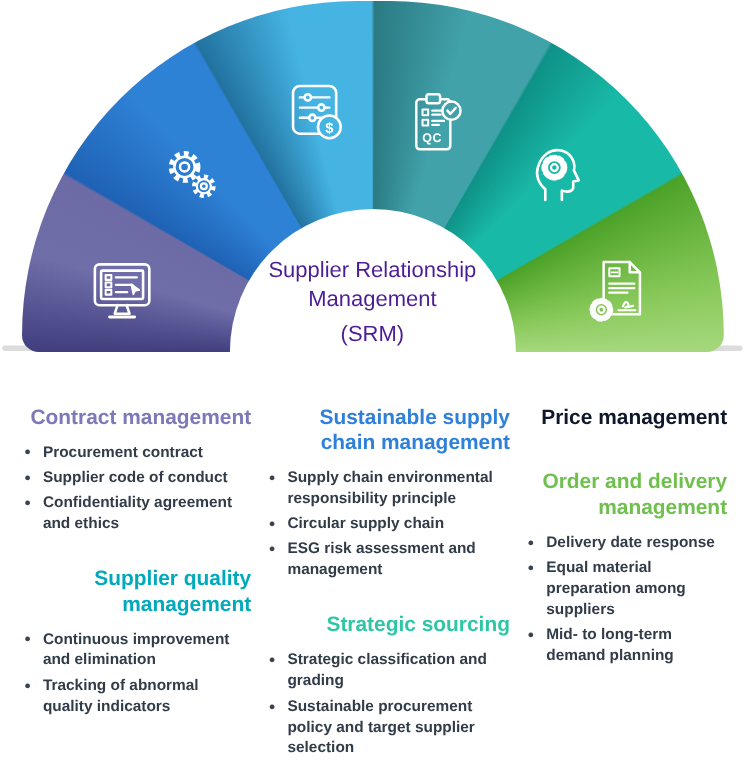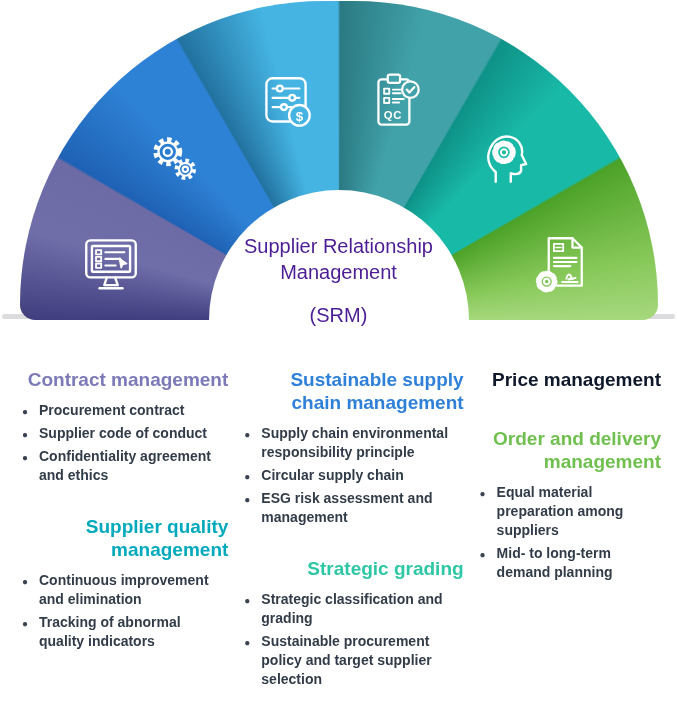"QC" .icon-4 { top: 69px -> 80px }
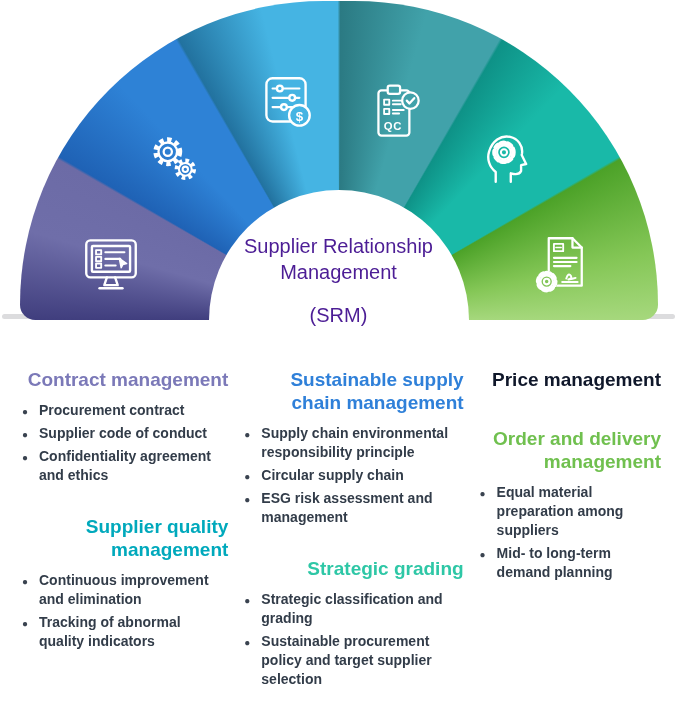"(SRM)" .srm-line { margin-top: 17px -> 6px }
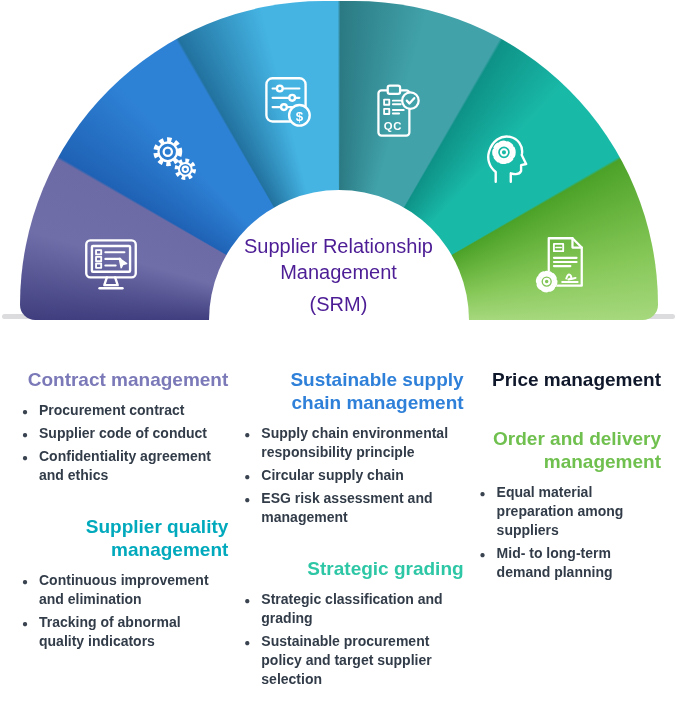"Delivery date response" li { html: none -> <li>Delivery date response</li> }
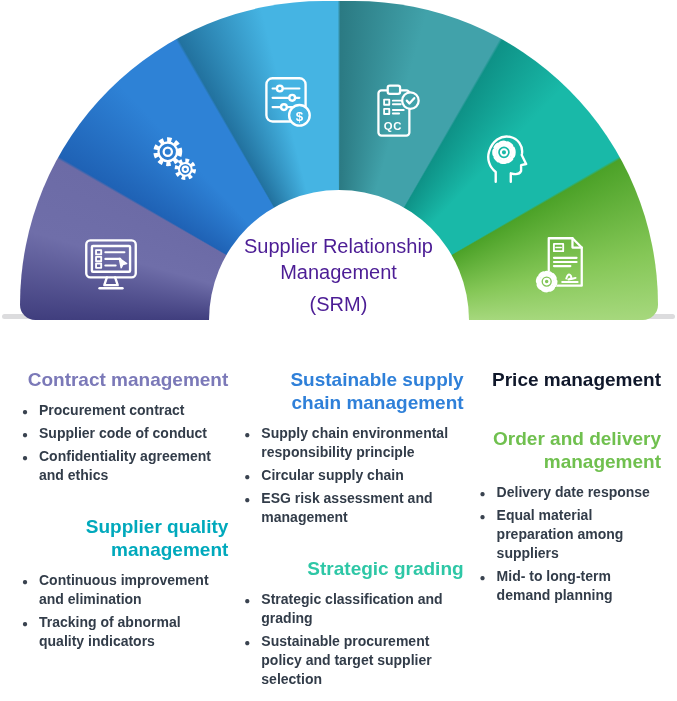"Strategic grading" h3.h-sourcing { text: grading -> sourcing }
